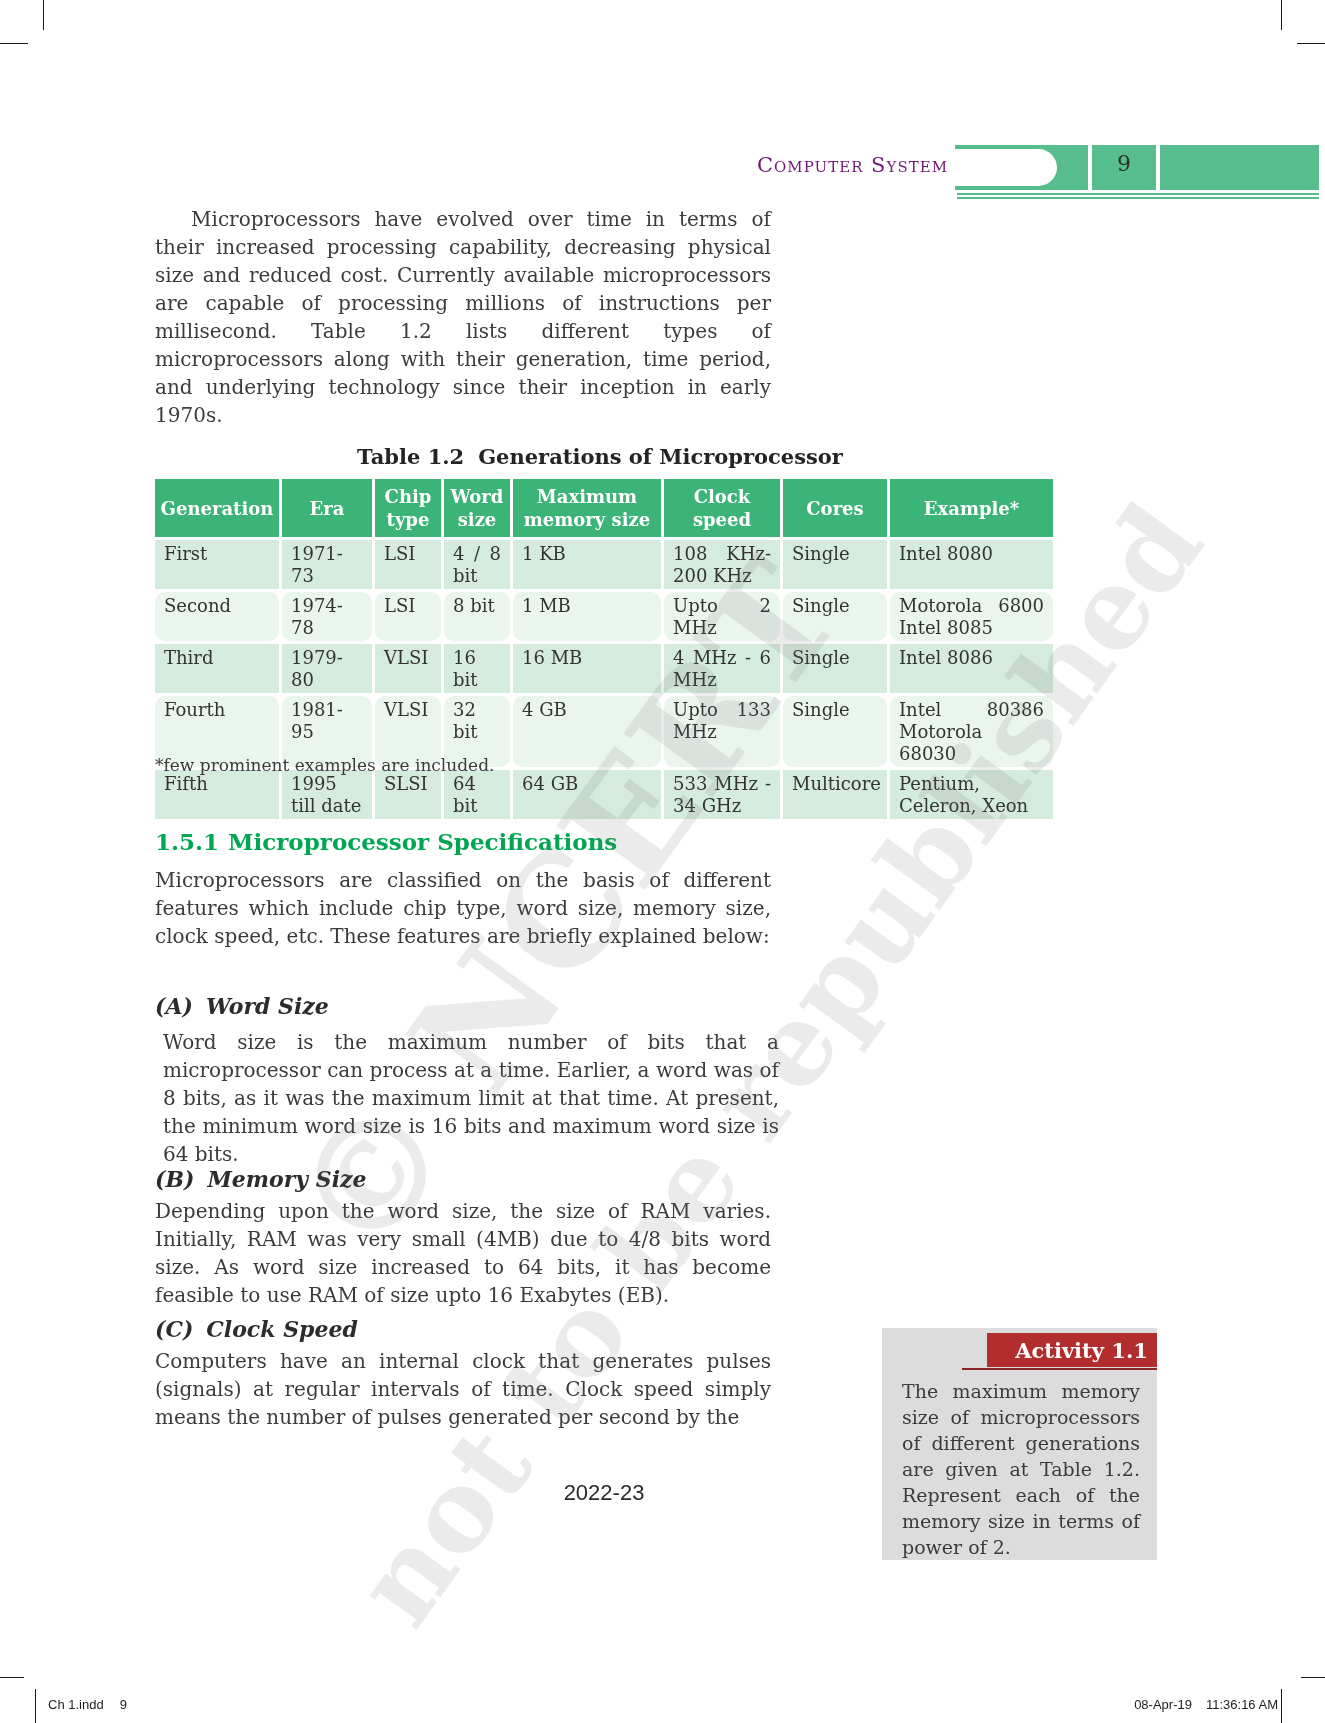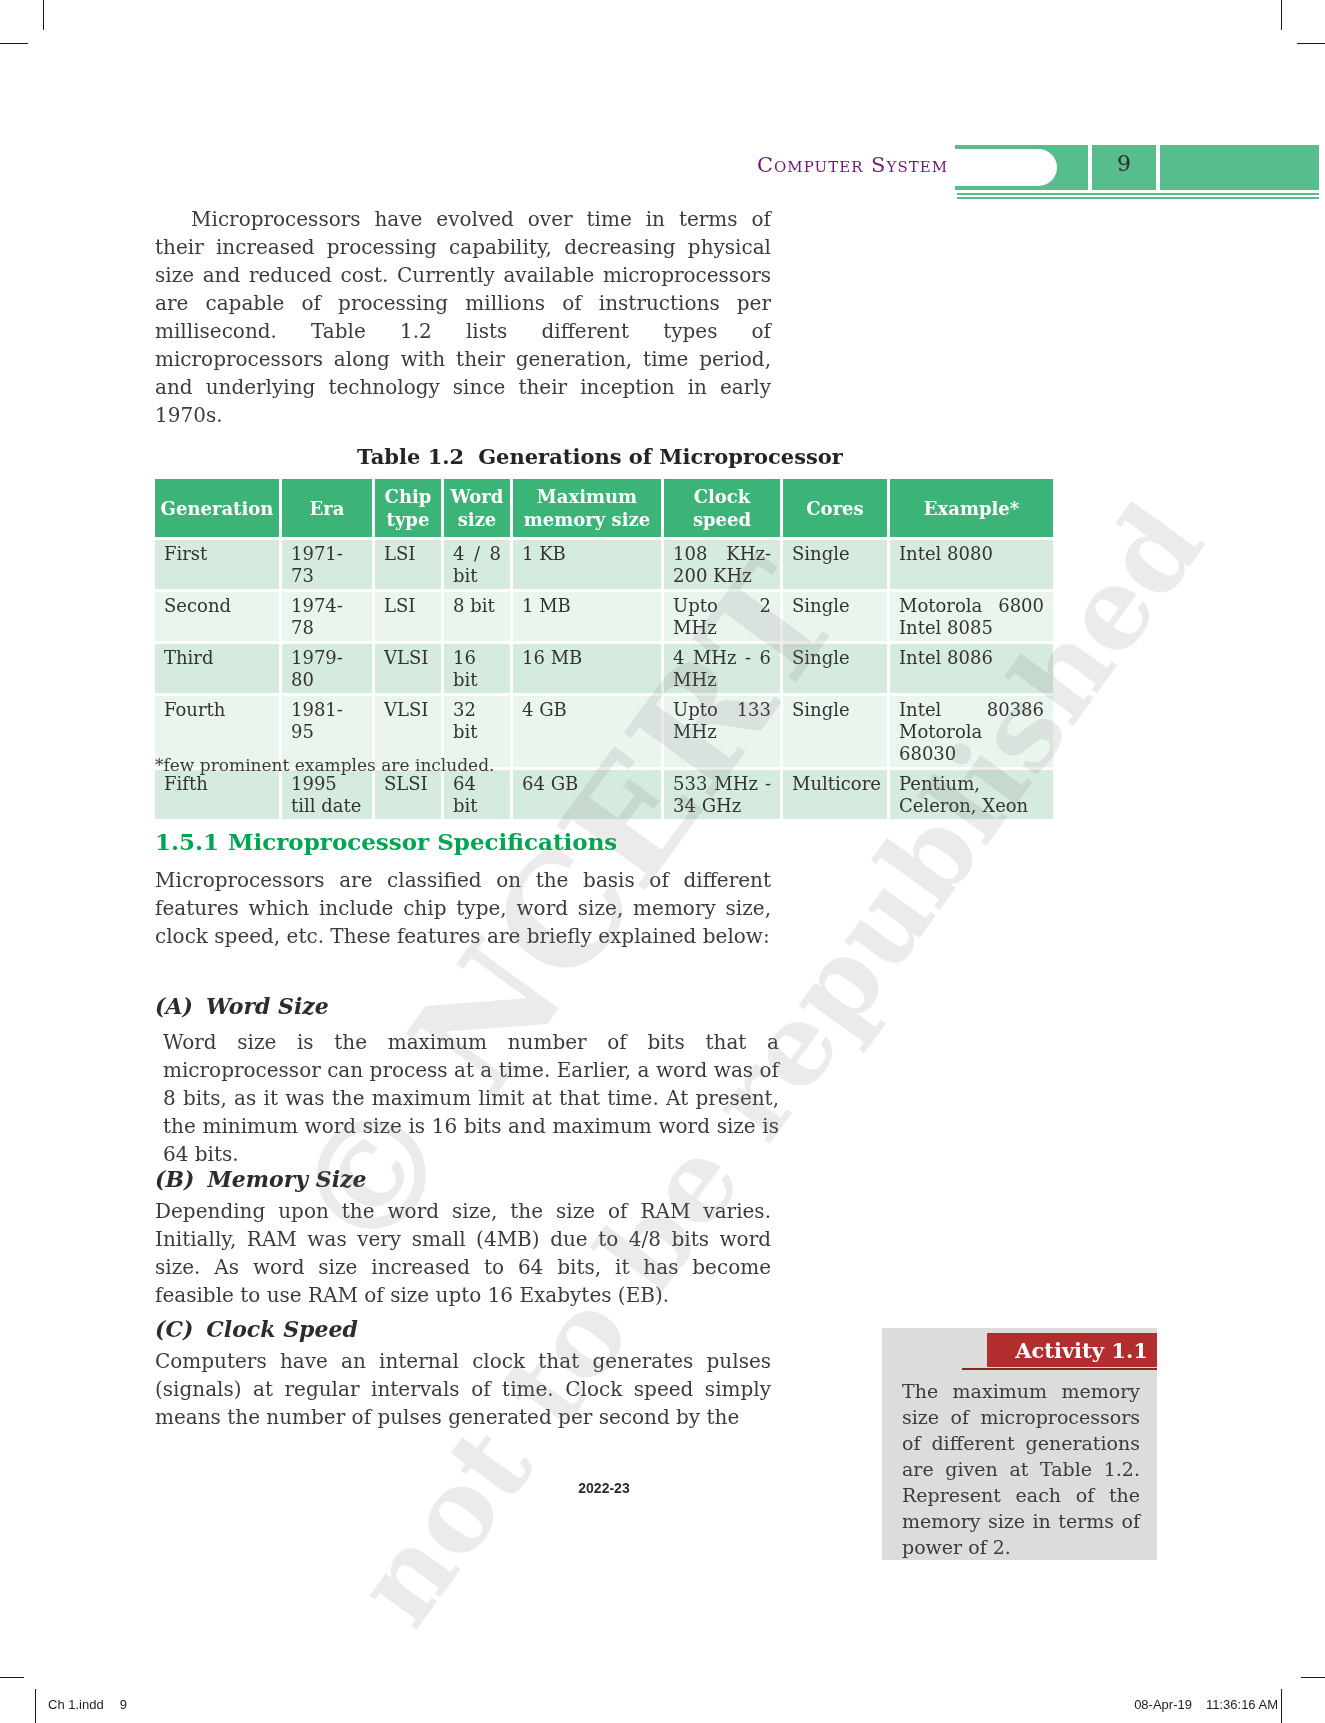"Second" .row-light > .cell { border-radius: none -> 10px }
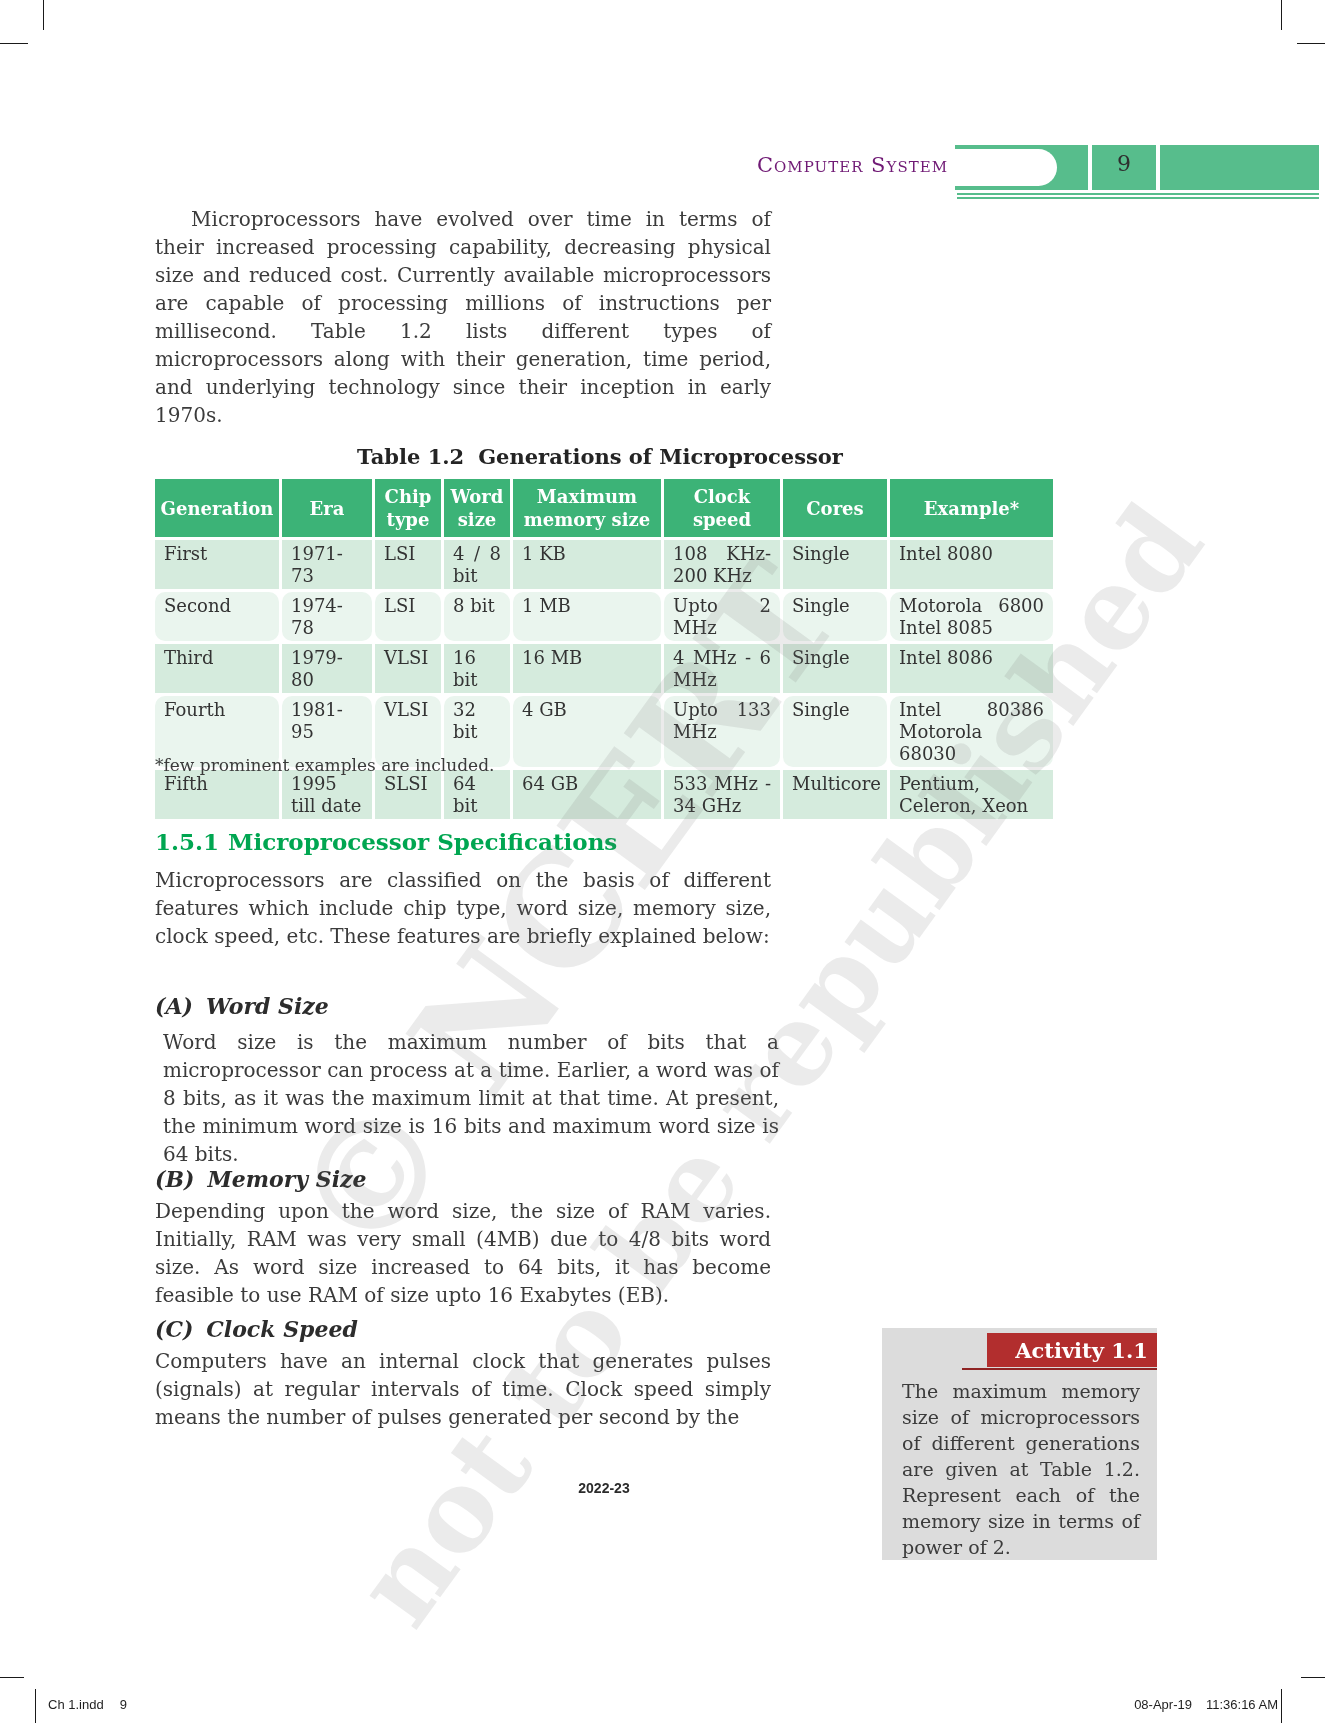"2022-23" .edition-footer { font-size: 14px -> 22px; font-weight: bold -> none }
